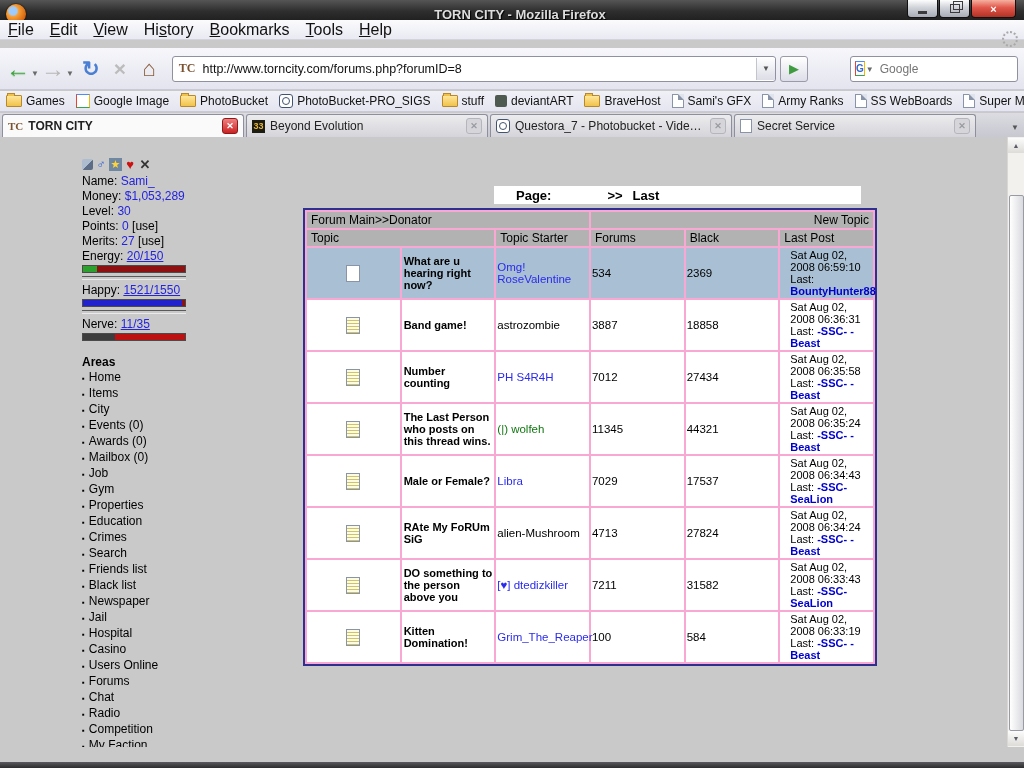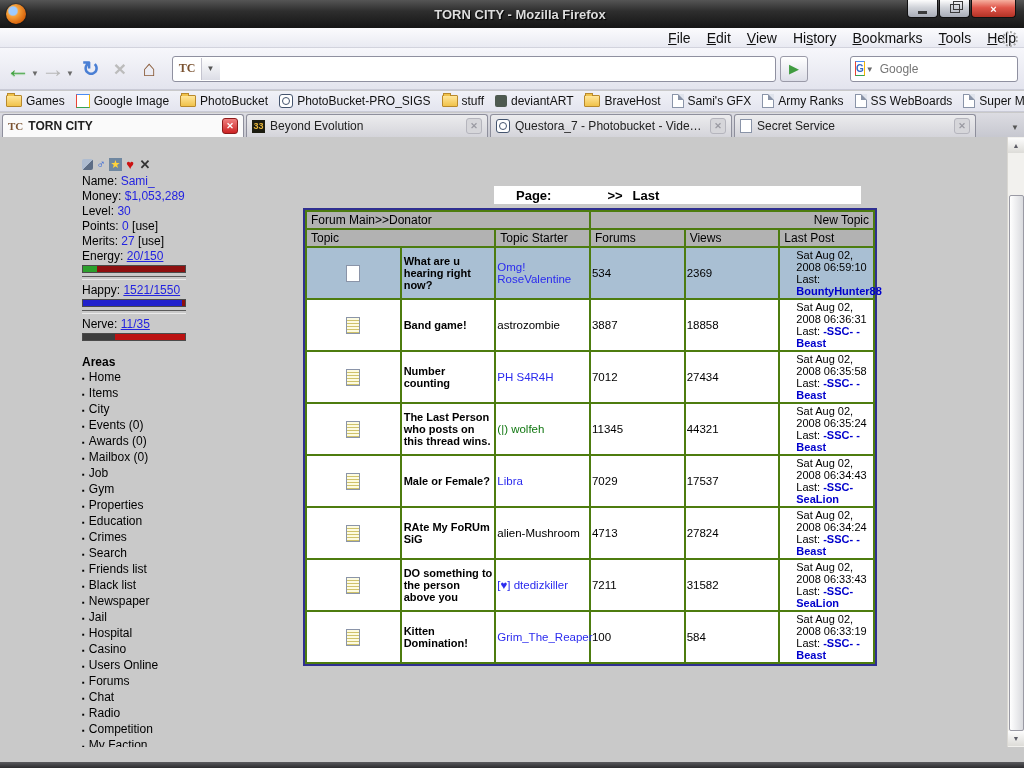"File" .menubar { font-size: 14px -> 16px; justify-content: flex-end -> none; top: 28px -> 20px }
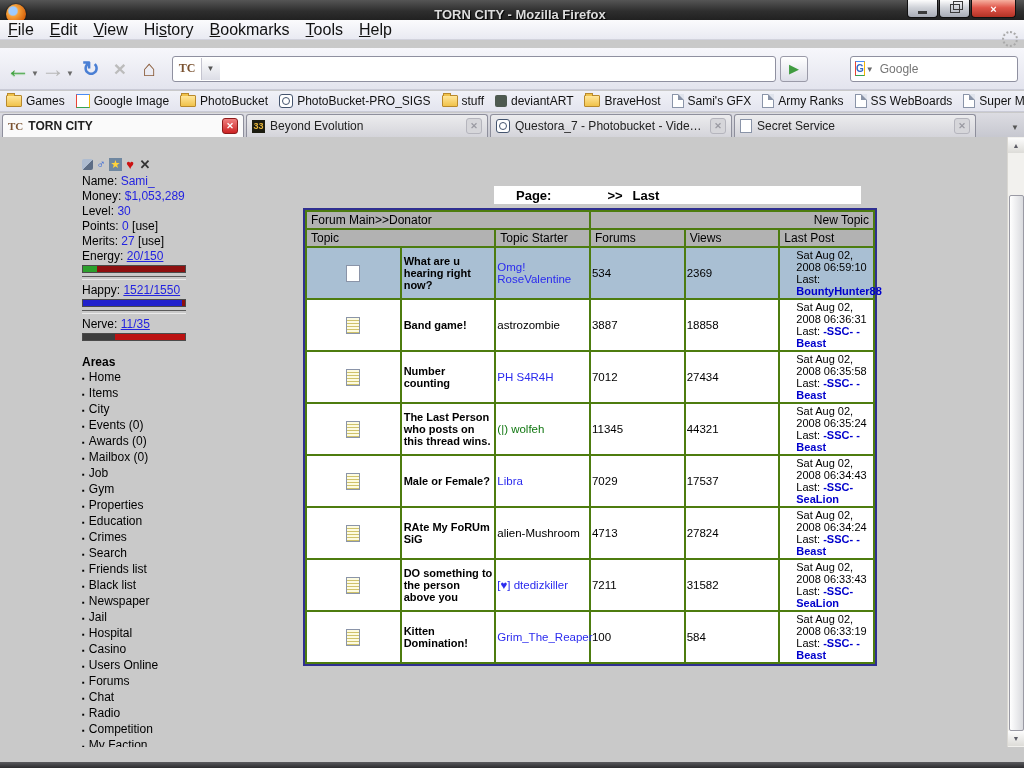"http://www.torncity.com/forums.php?forum" input.url-input { html: none -> <input> }
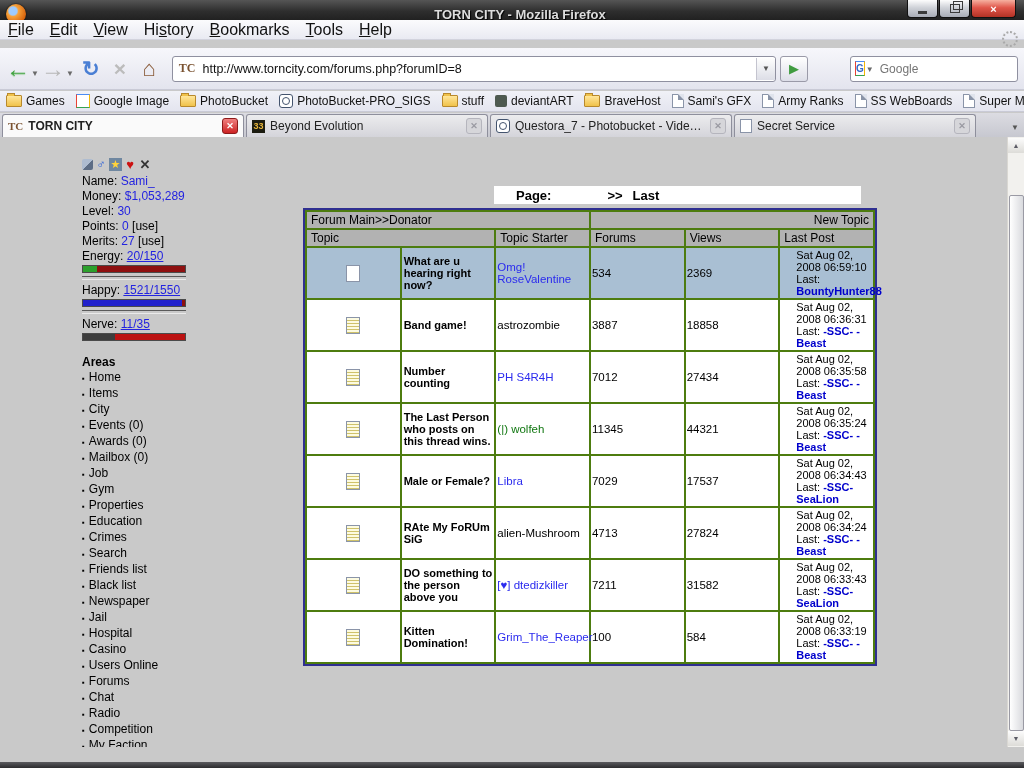"Forum Main>>Donator" table.forum { background: #4d7c0f -> #f9a8d4 }
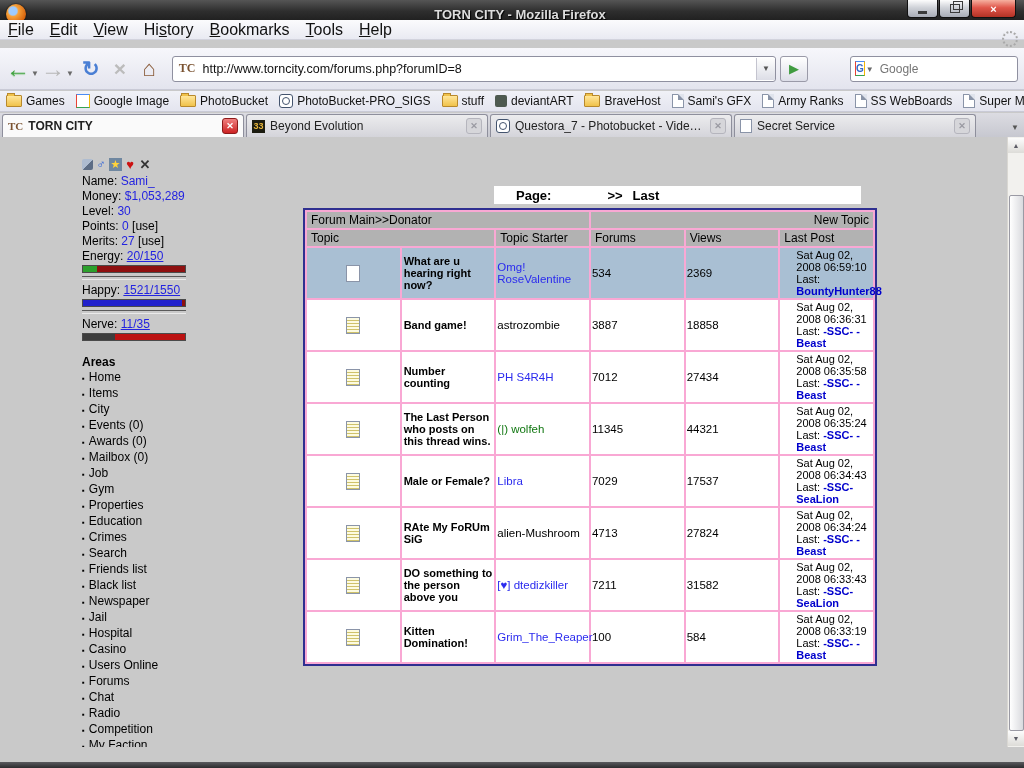"Views" td { text: Views -> Black }
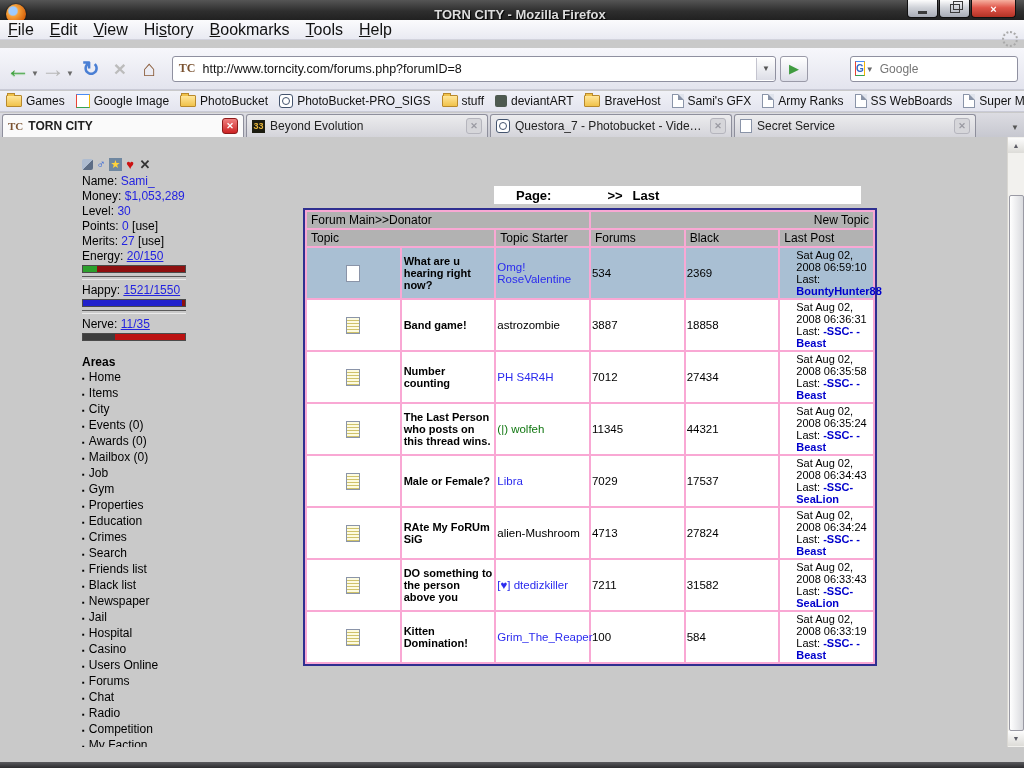"Sat Aug 02, 2008 06:59:10" td.c-last { padding-left: 16px -> 10px }
